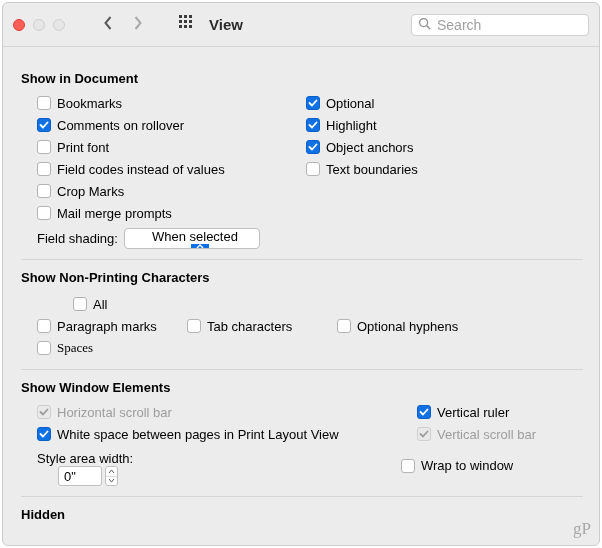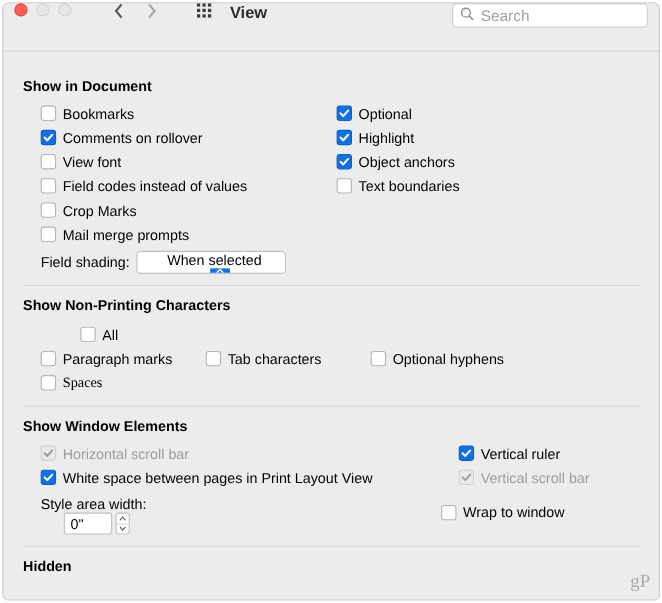"View" .toolbar { align-items: flex-start -> center }
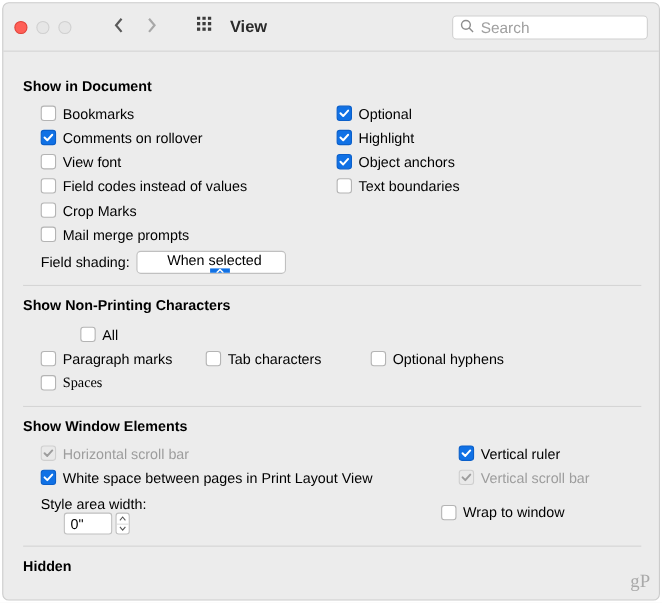"View font" label { text: View -> Print }
